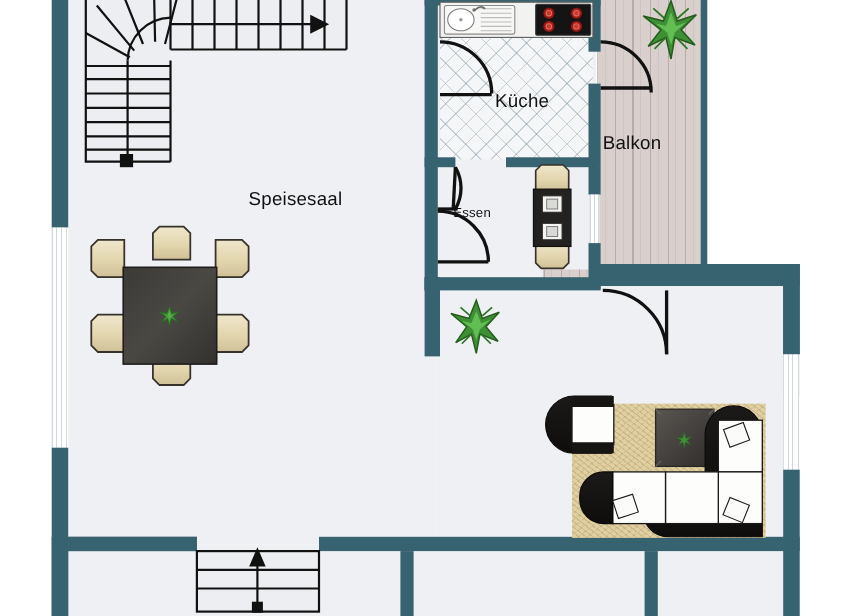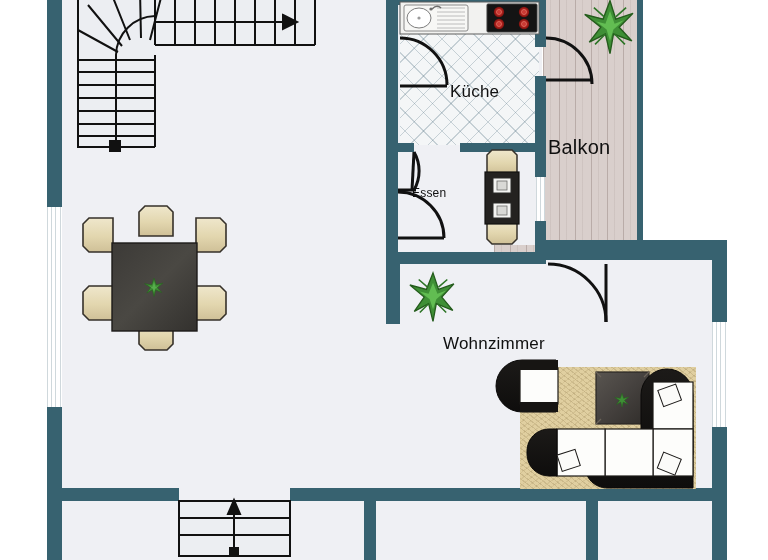"Balkon" div.rlabel { font-size: 20px -> 17px; top: 136px -> 120px }
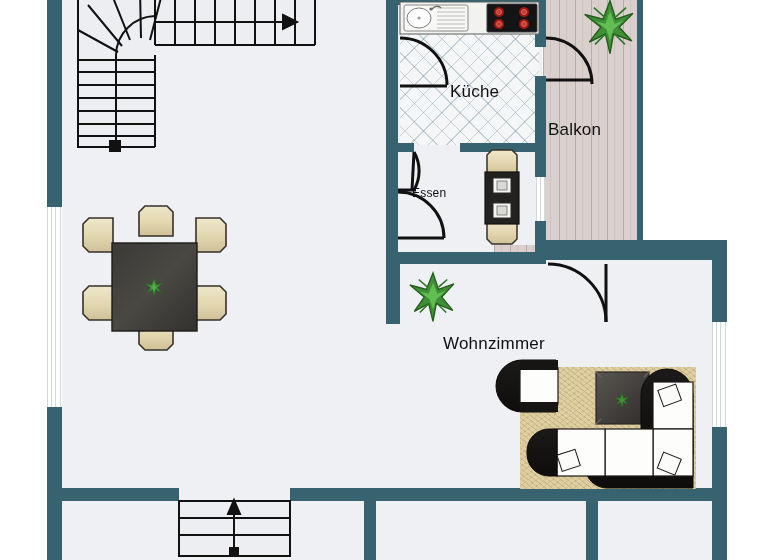"Speisesaal" div.rlabel { html: none -> <div>Speisesaal</div> }
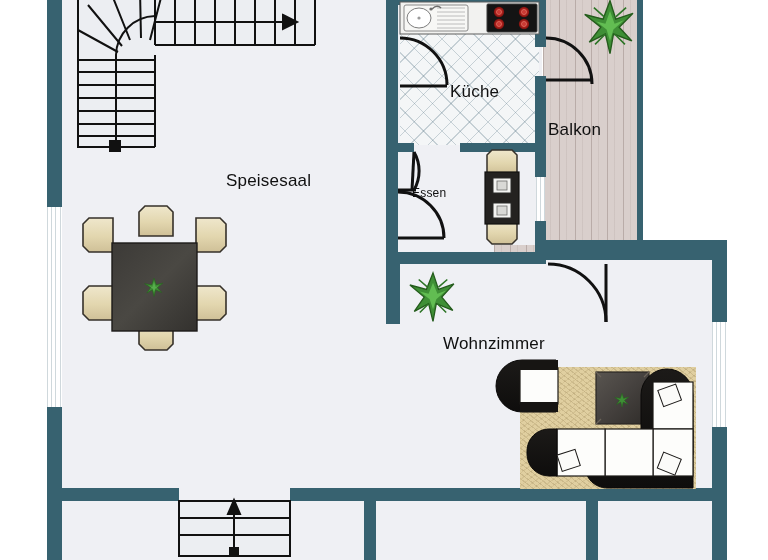"Wohnzimmer" div.rlabel { html: <div>Wohnzimmer</div> -> none }
